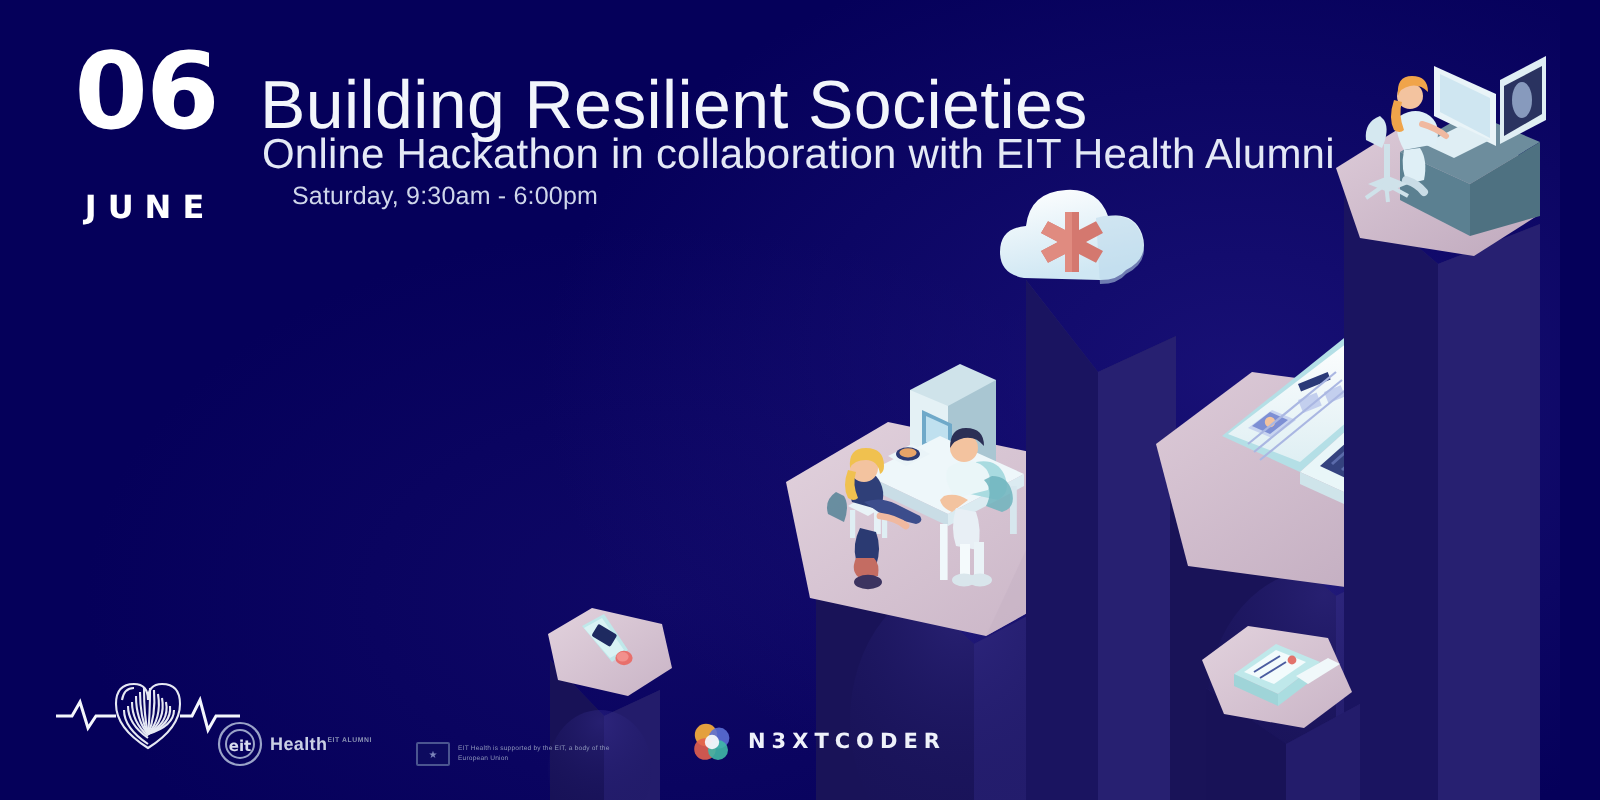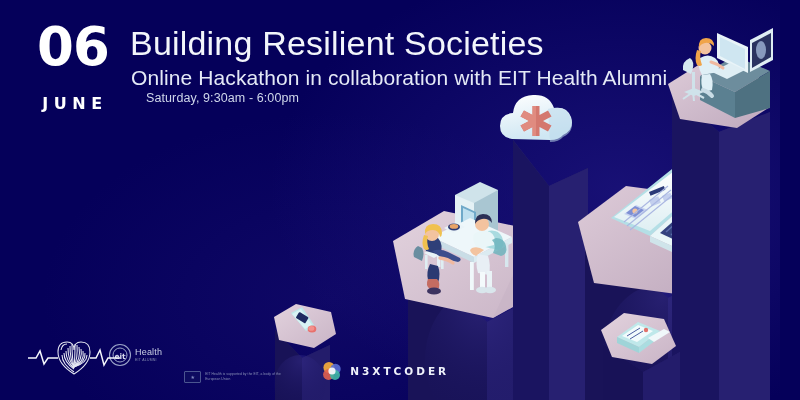"Building Resilient Societies" .headline { top: 6px -> 16px }
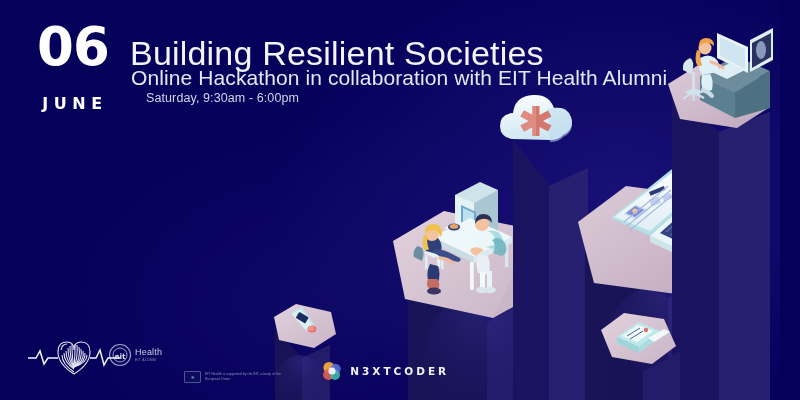"eit" .eit-logo { margin-bottom: 21px -> 4px }
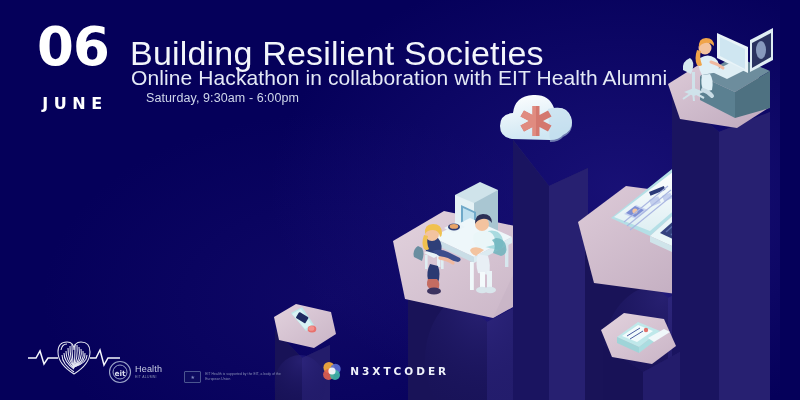"Health" .eit-text { flex-direction: column -> none; font-weight: none -> bold }
